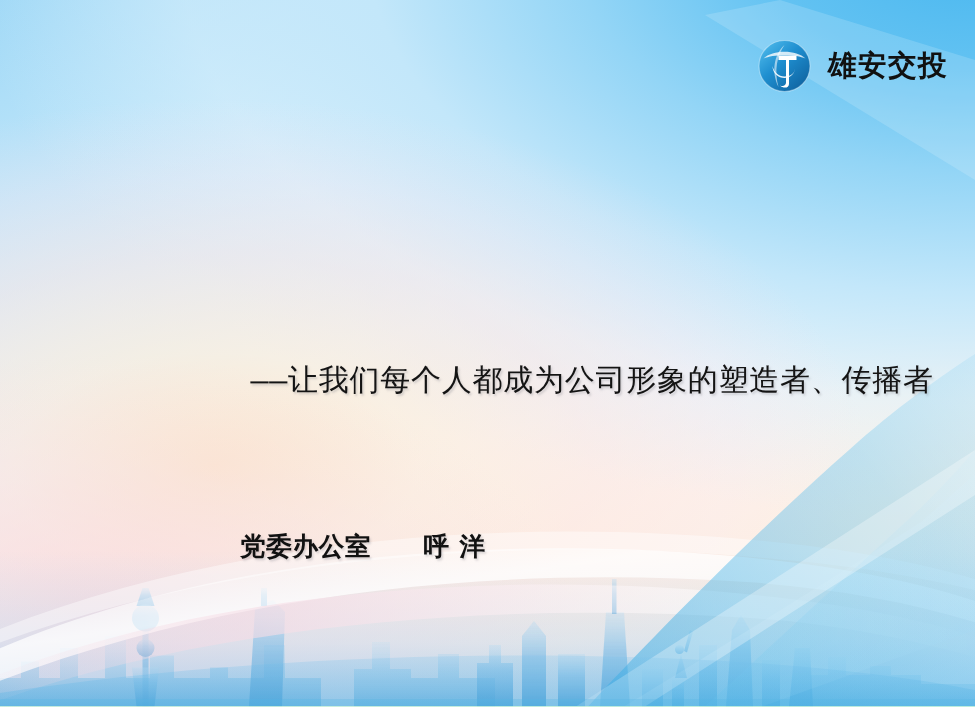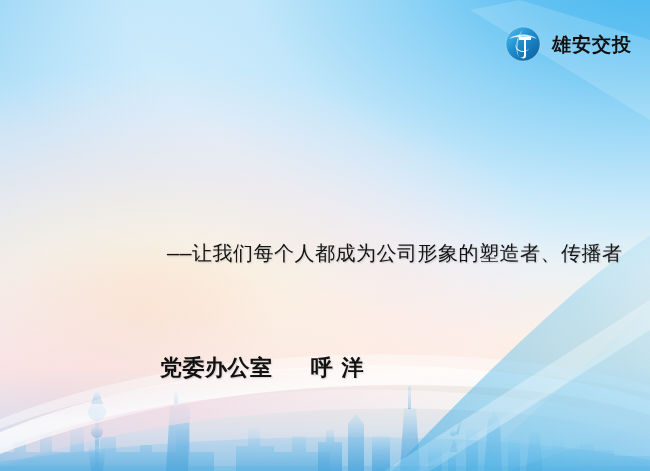"党委办公室 呼 洋" #presenter { font-size: 22px -> 17px }
